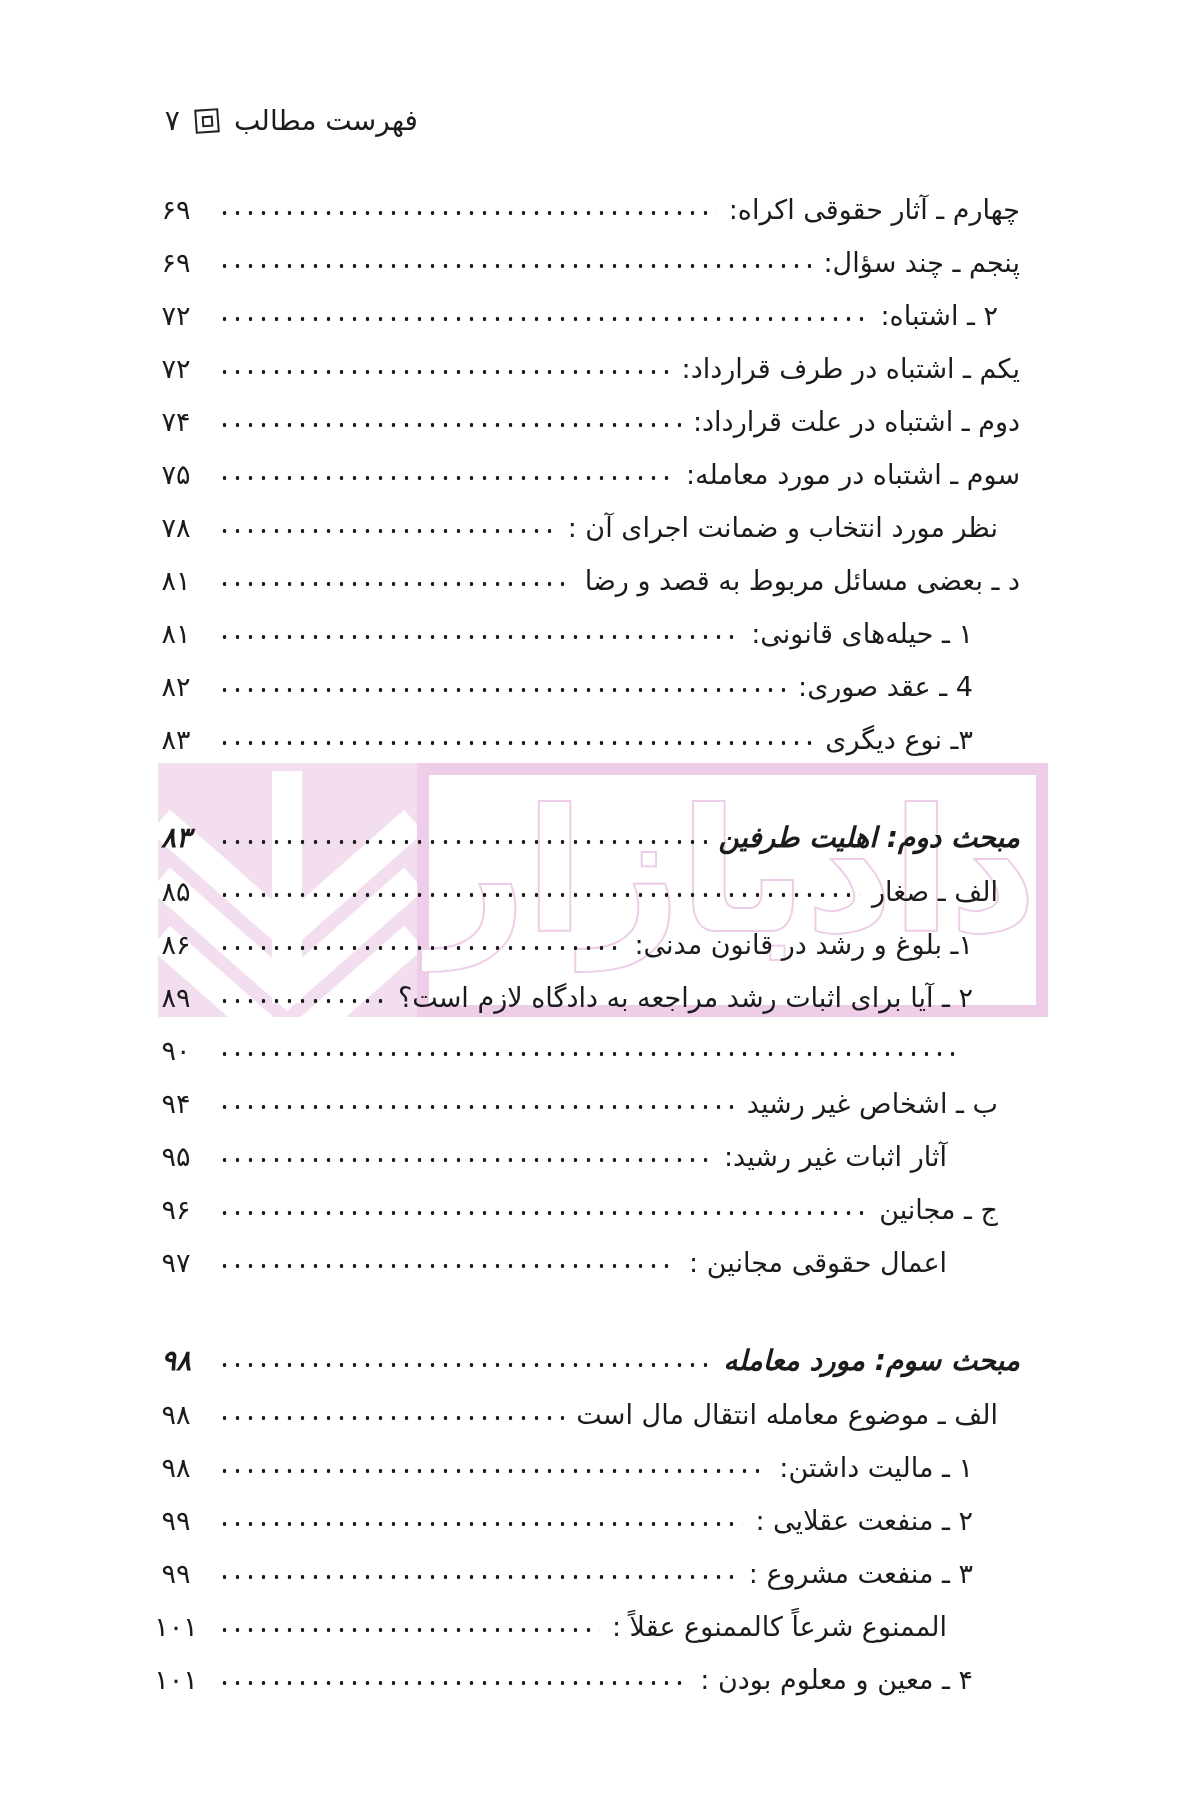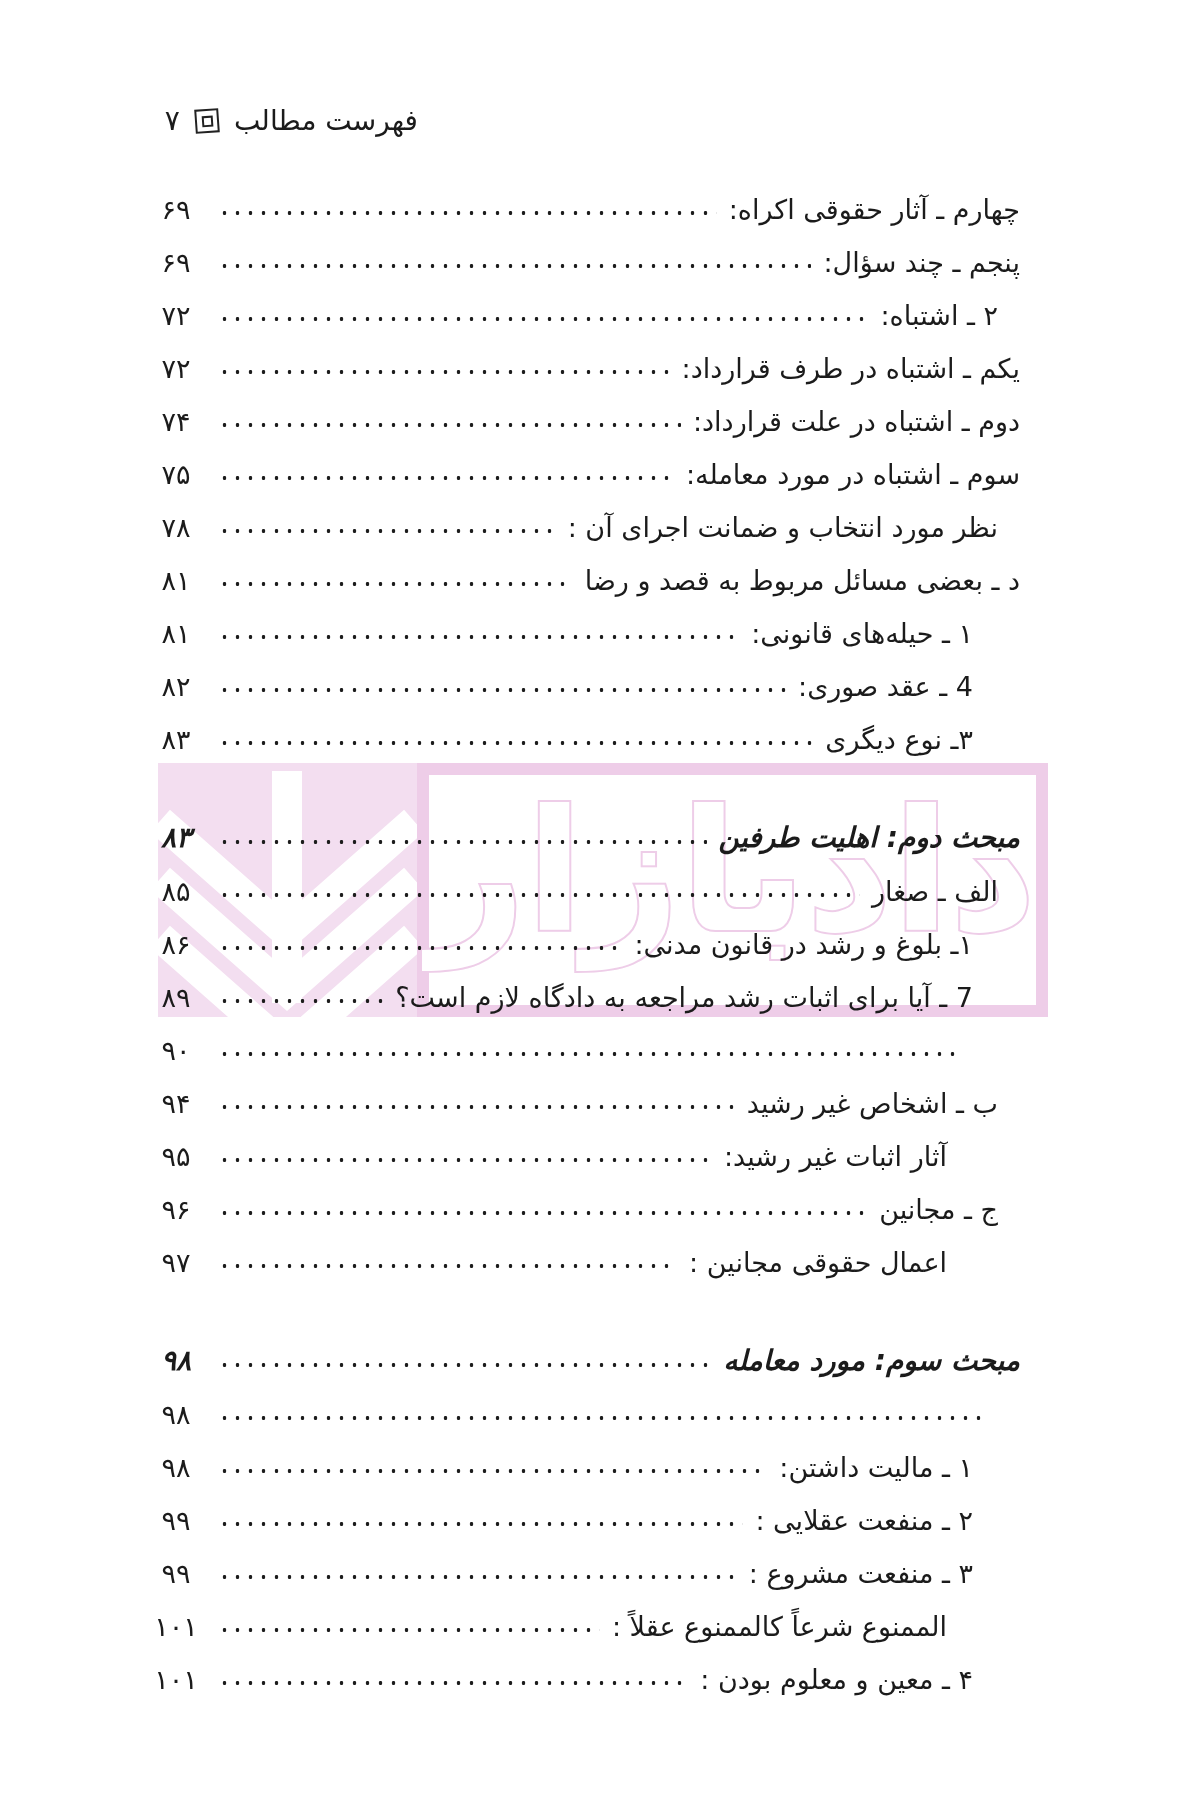"7 ـ آیا برای اثبات" span.title { text: 7 -> ۲ }
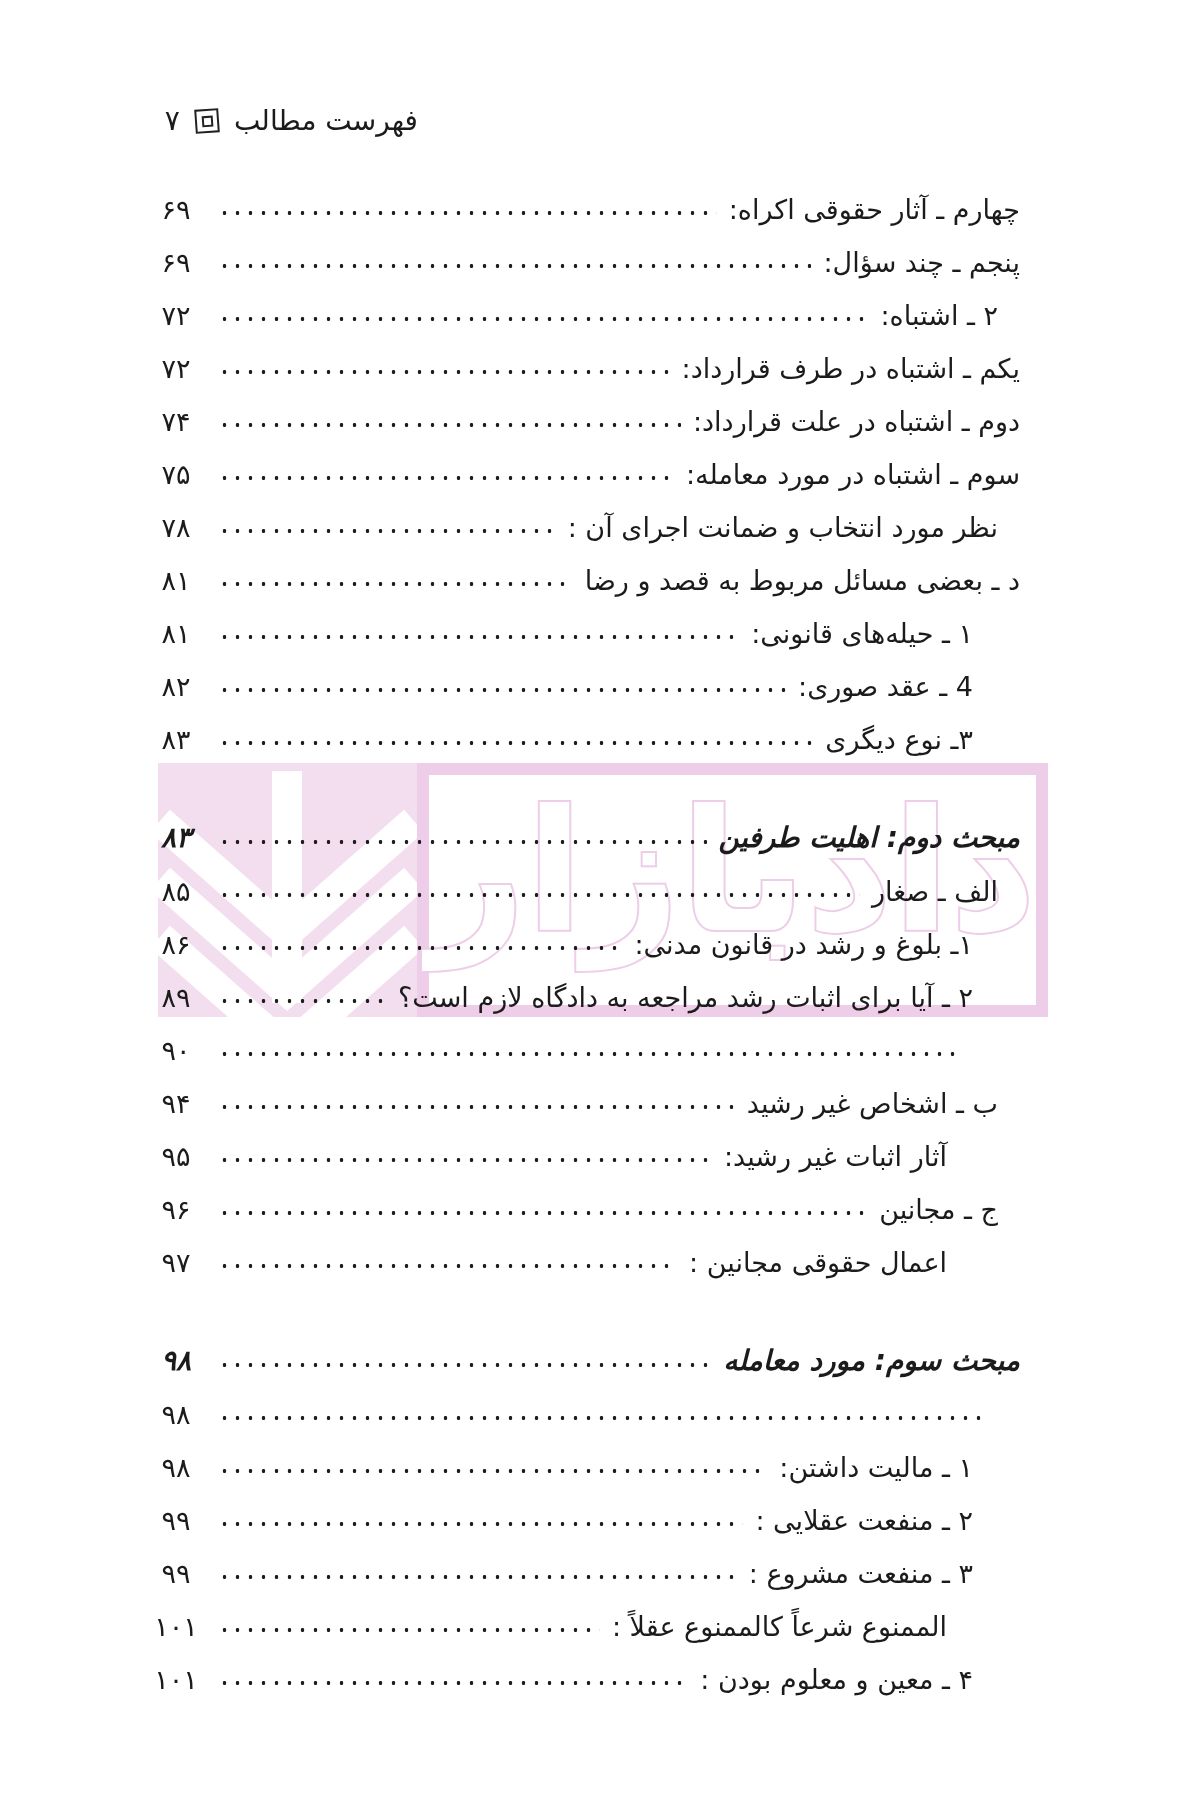"الف ـ موضوع معامله انتقال" span.title { html: none -> <span>الف ـ موضوع معامله انتقال مال است</span> }
